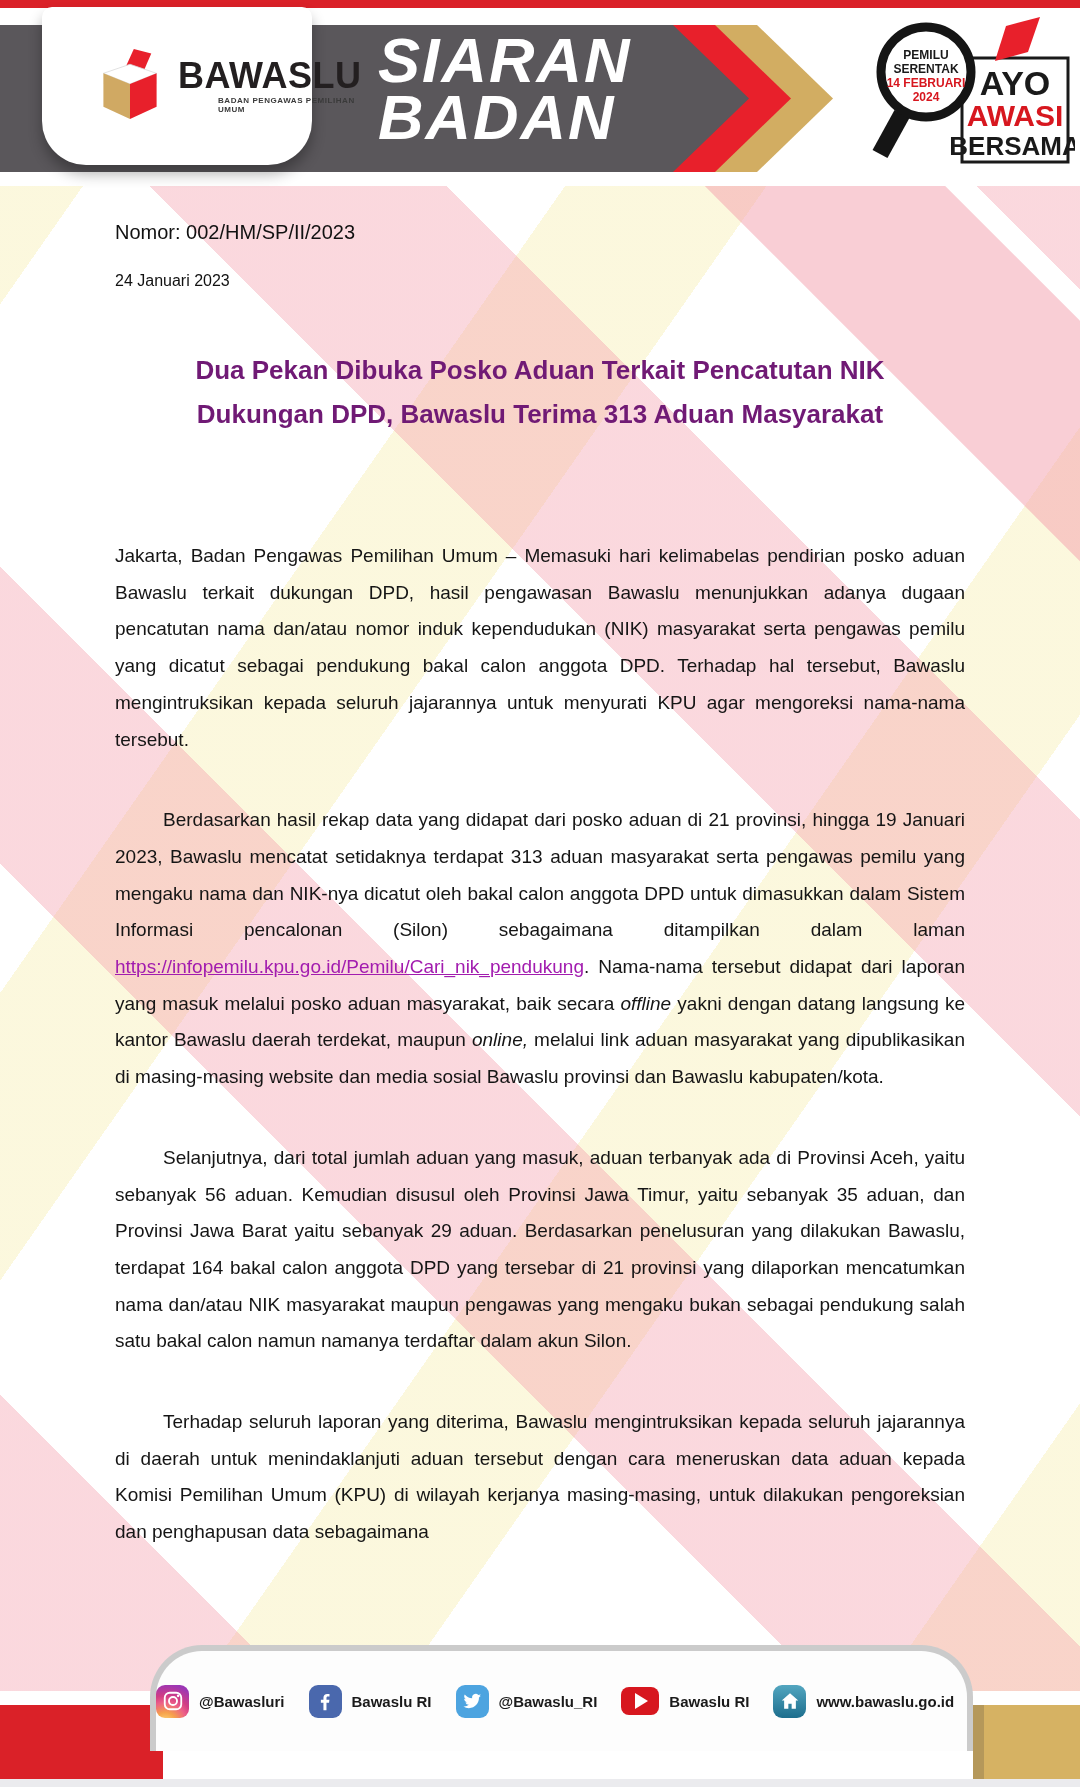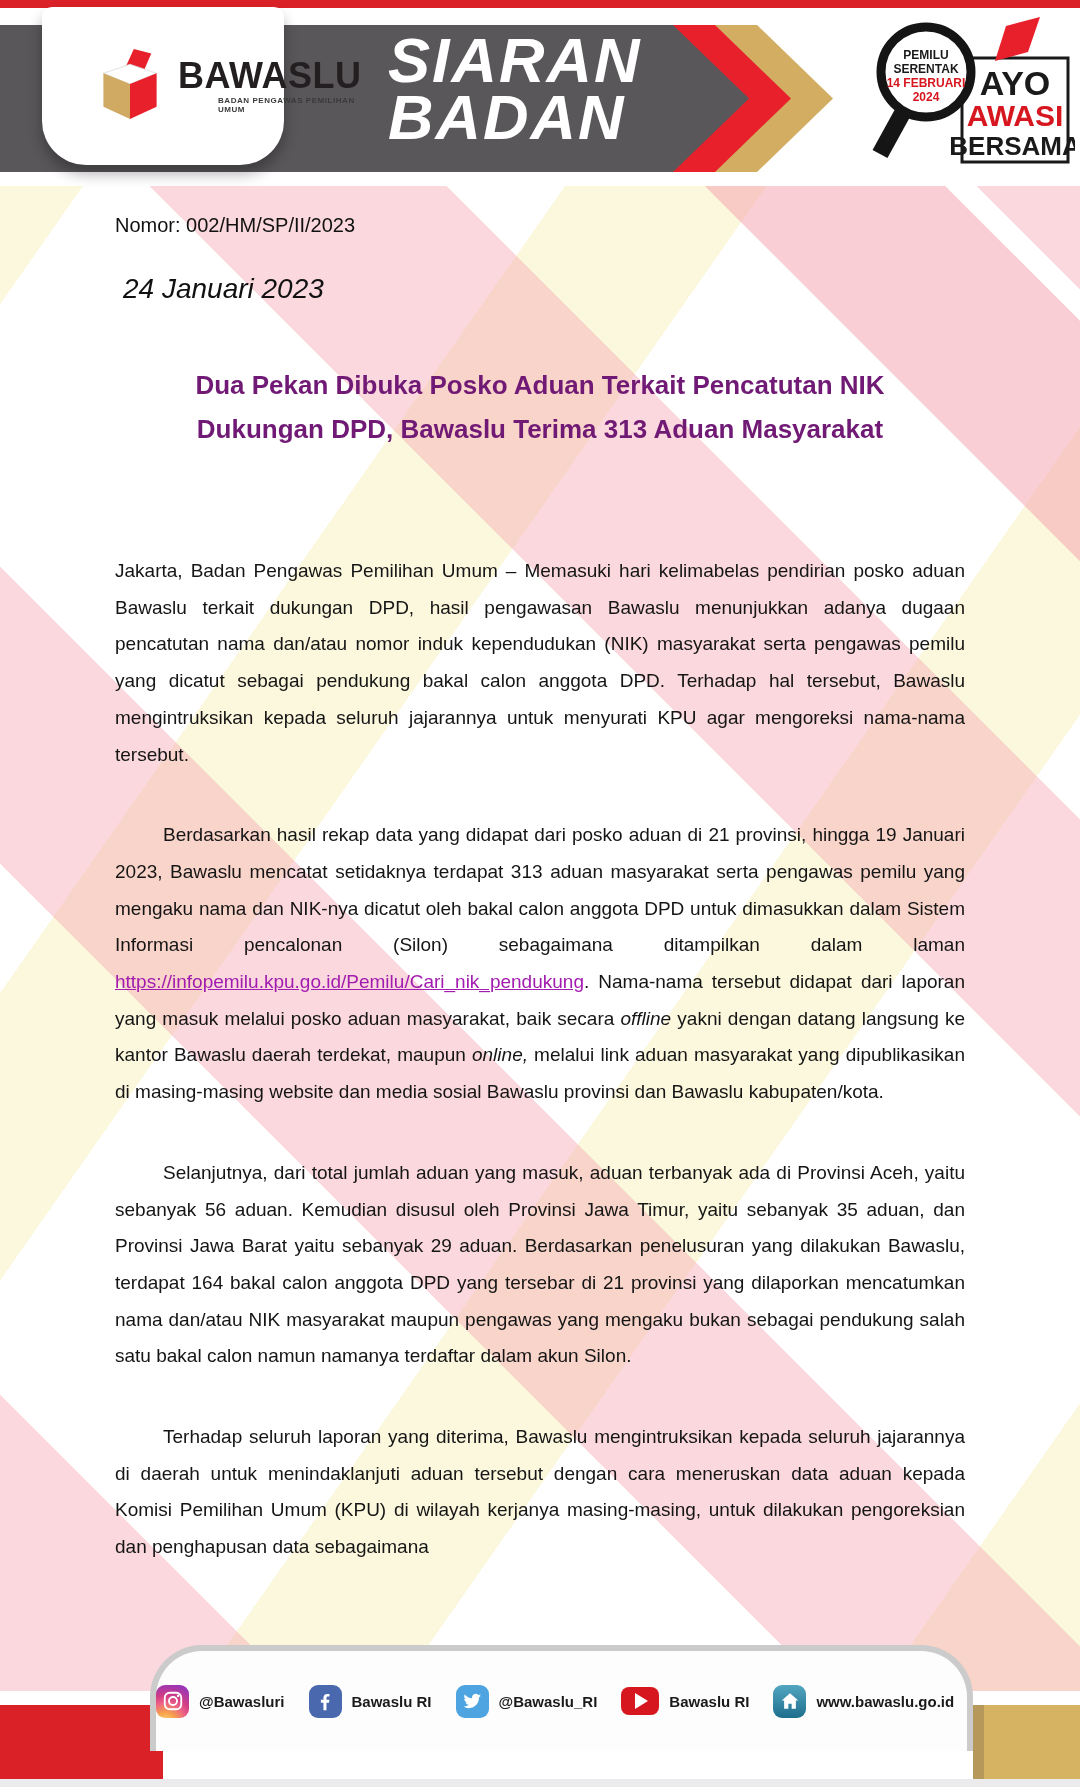"BAWASLU" .logo-card { width: 242px -> 270px }
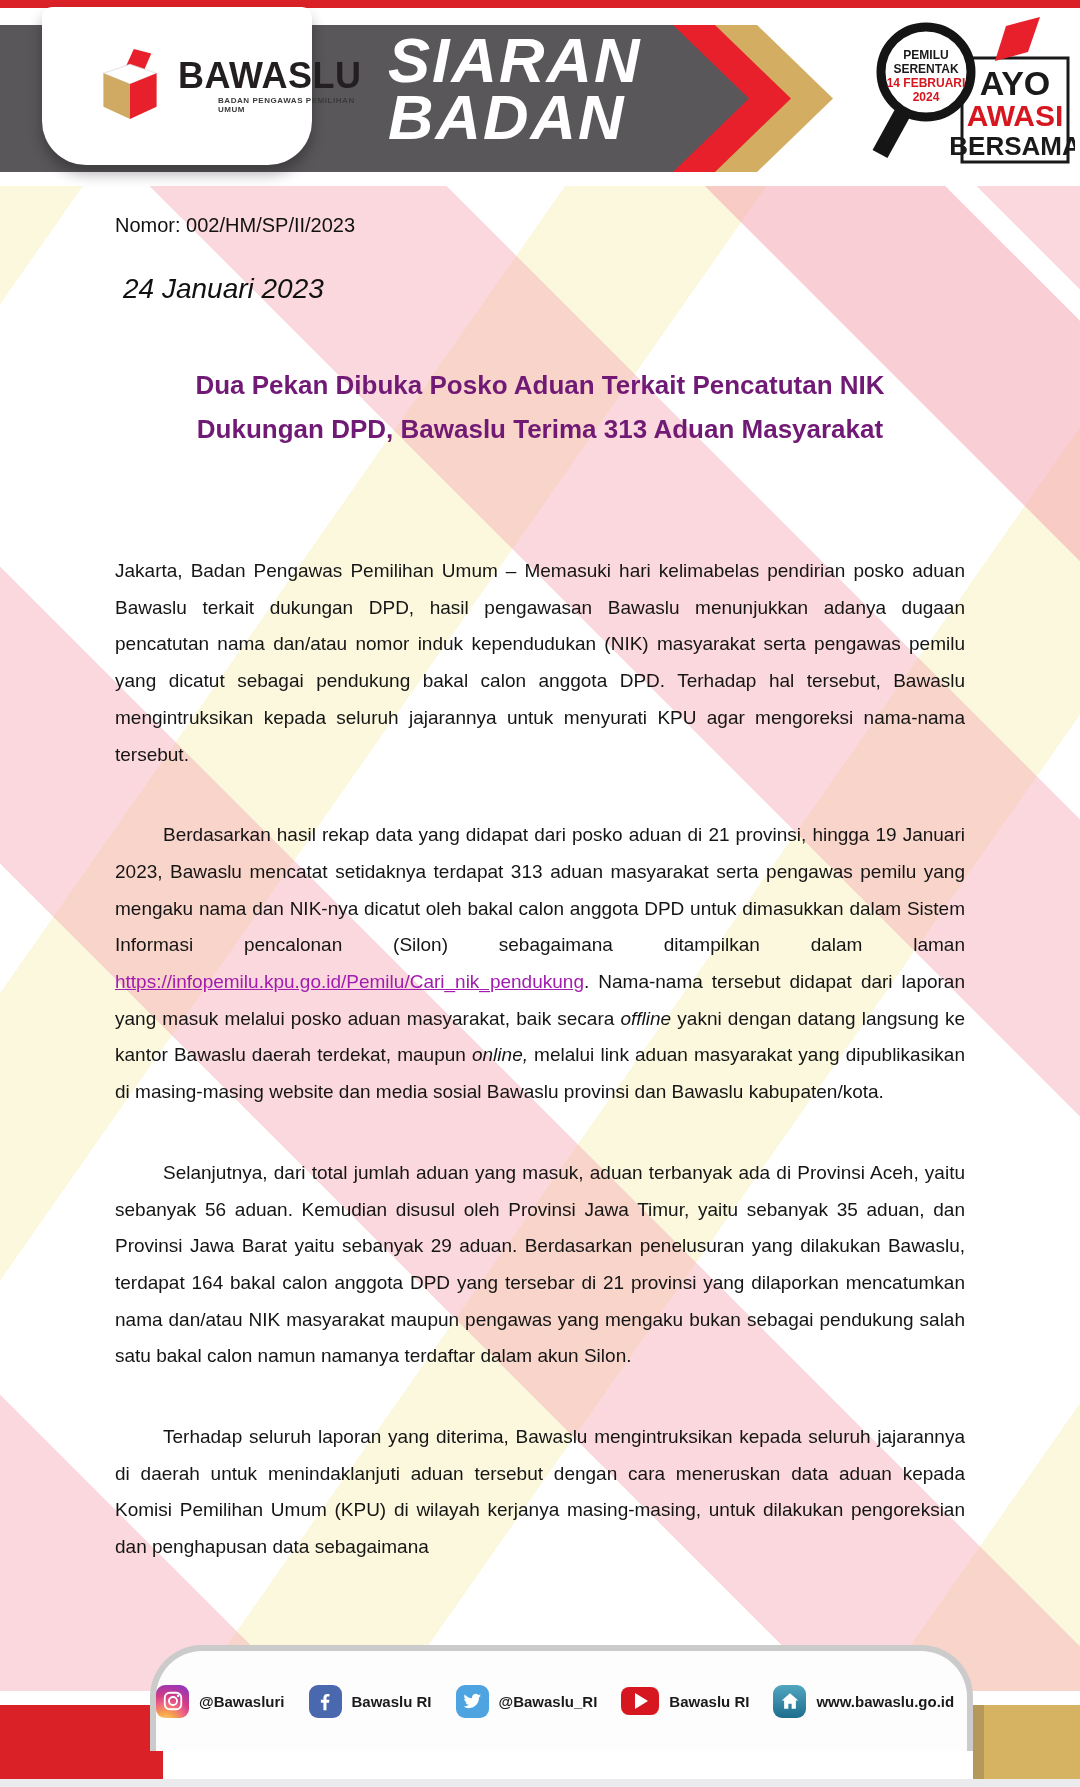"SIARAN" .banner-text { left: 388px -> 378px }
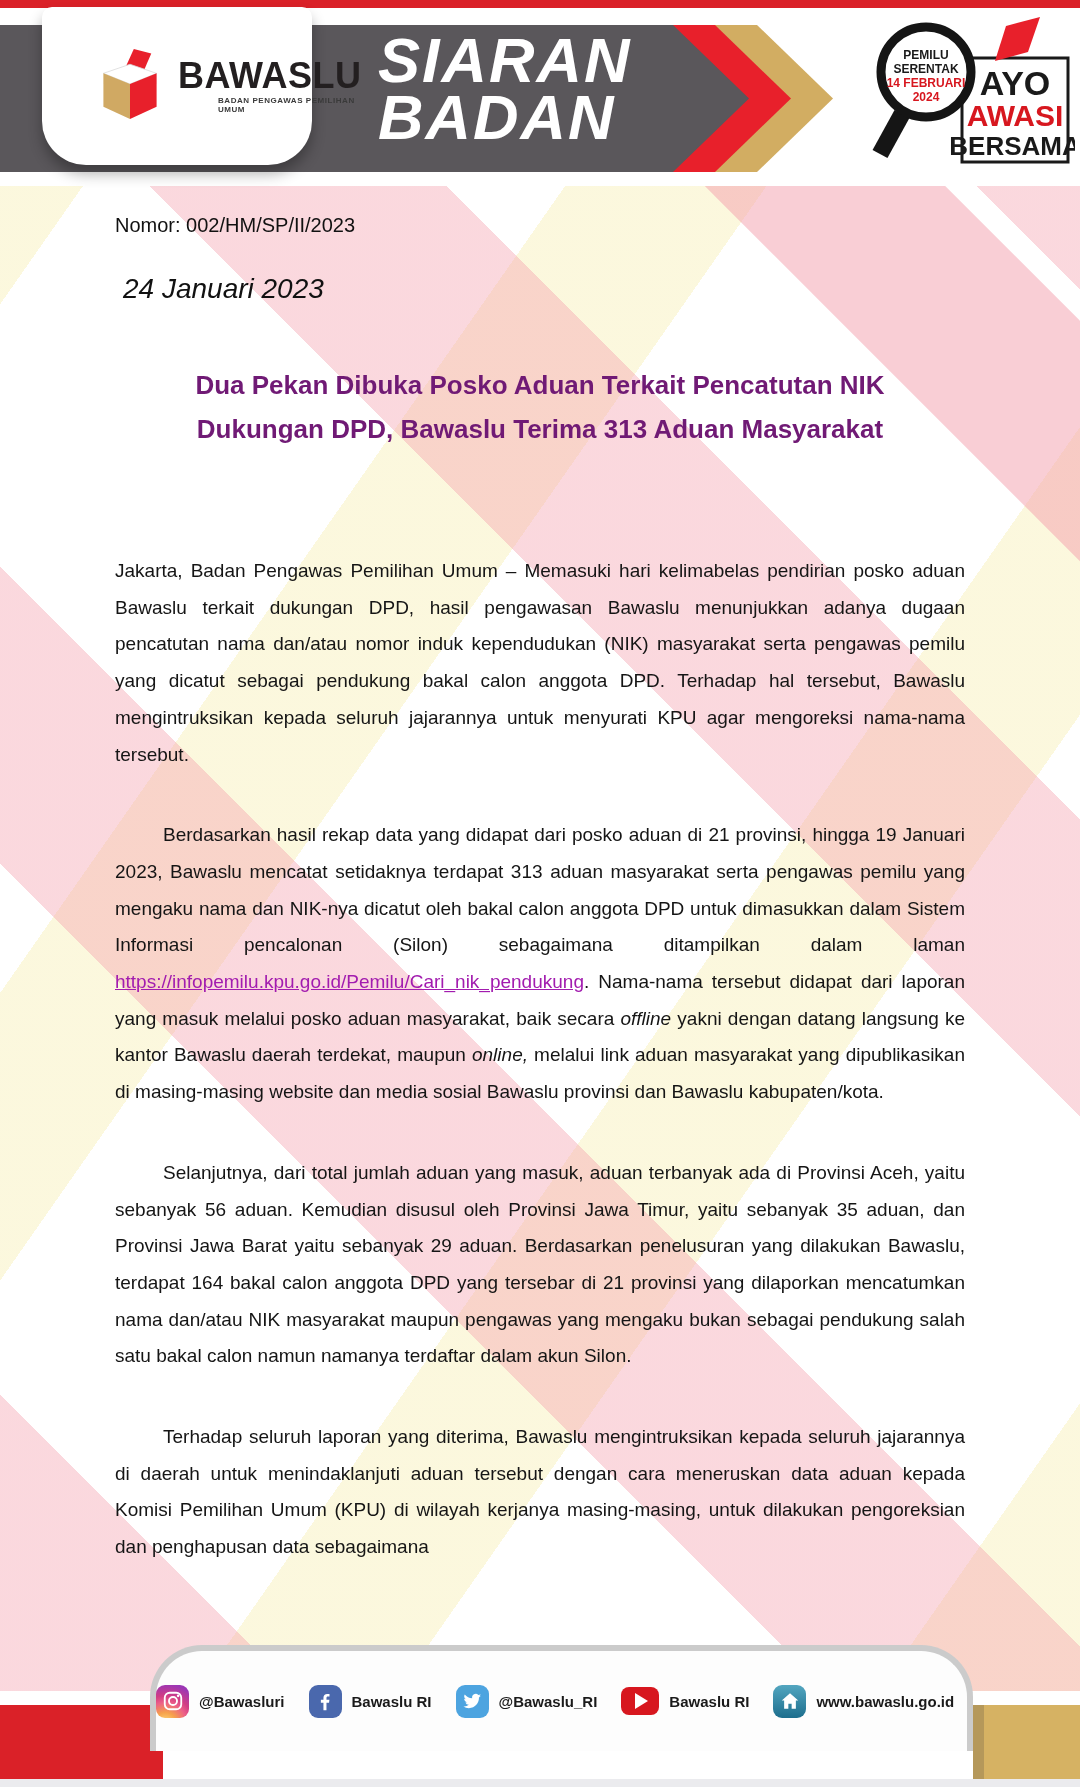"Nomor: 002/HM/SP/II/2023" main { padding: 9px 115px -> 16px 115px }
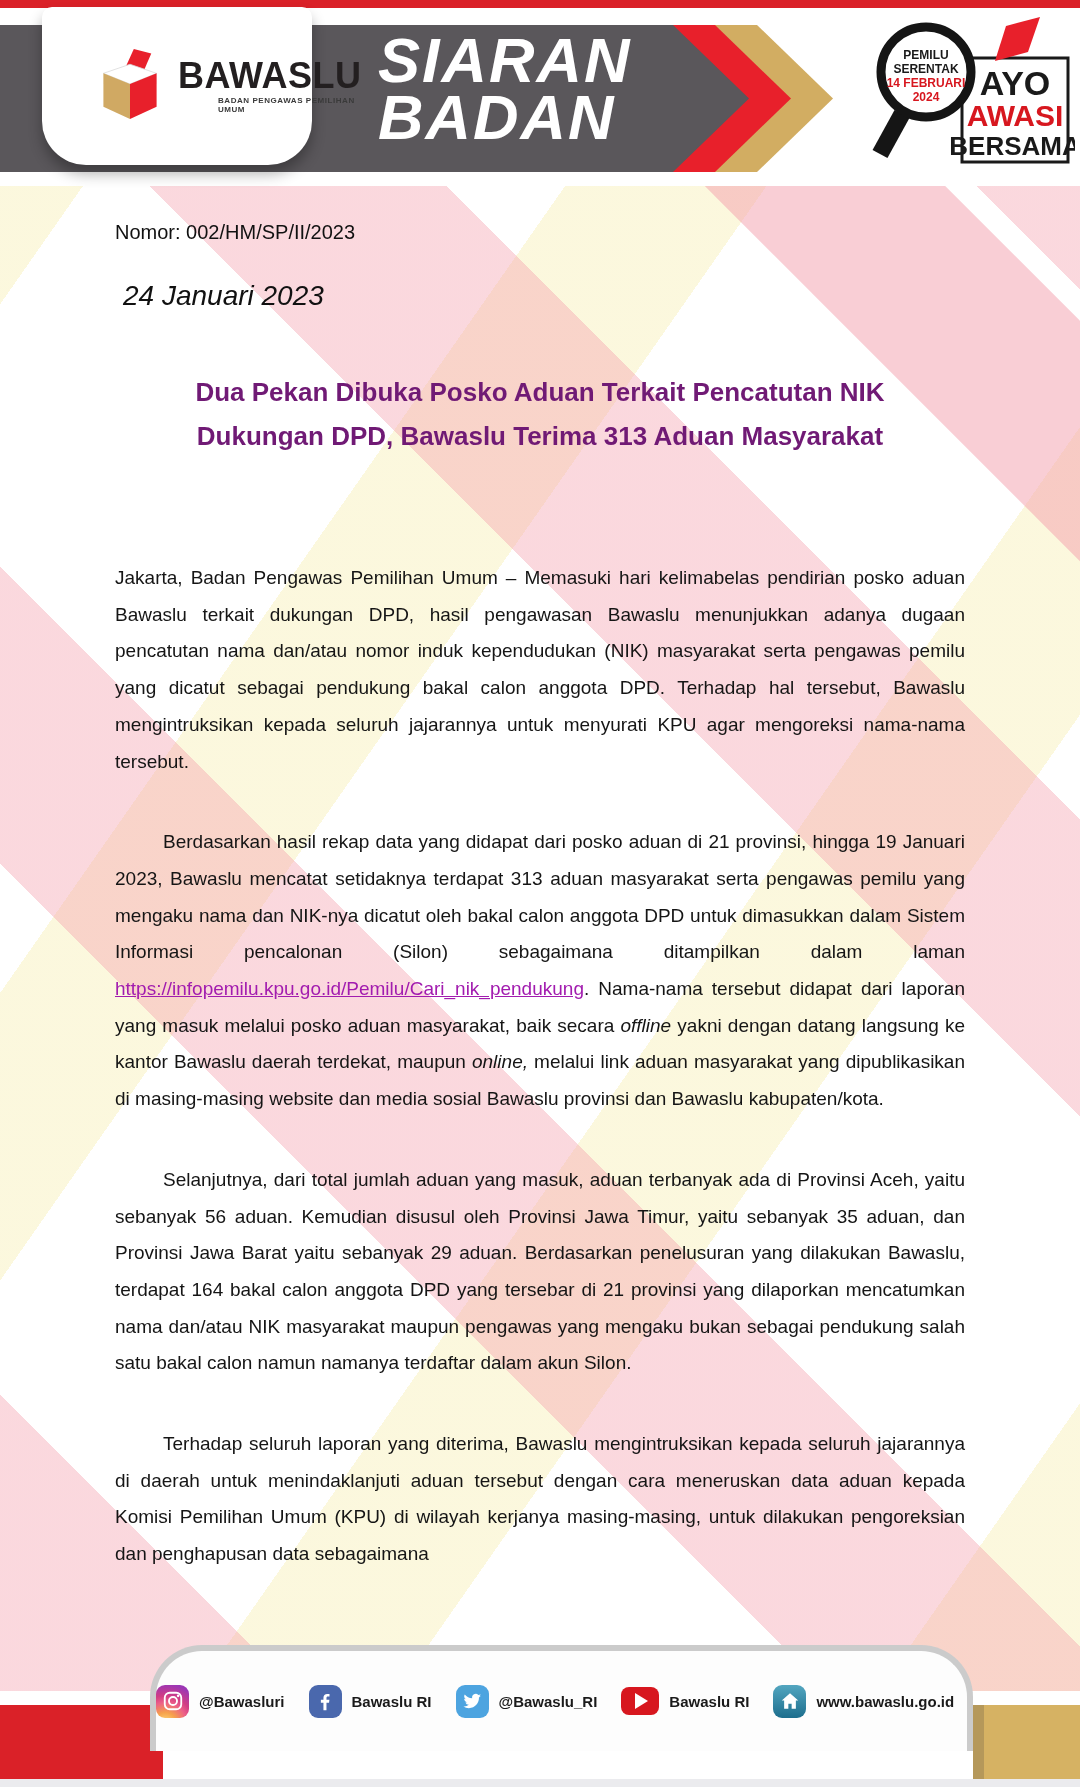"24 Januari 2023" .doc-date { font-size: 28px -> 16px; font-style: italic -> none; margin: 8px -> 0 }
